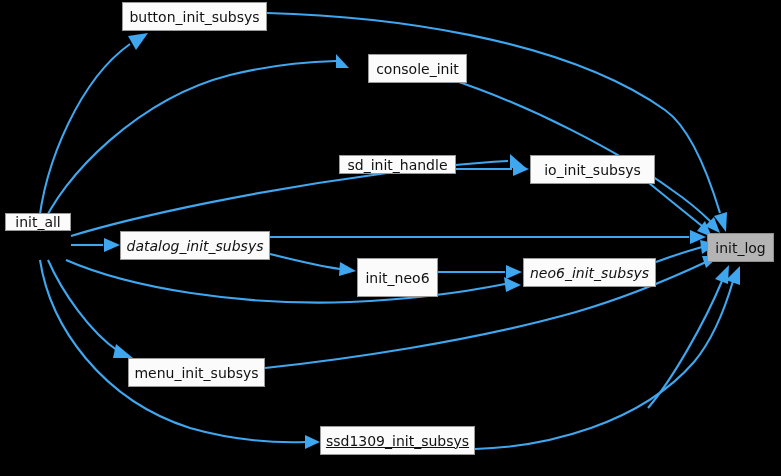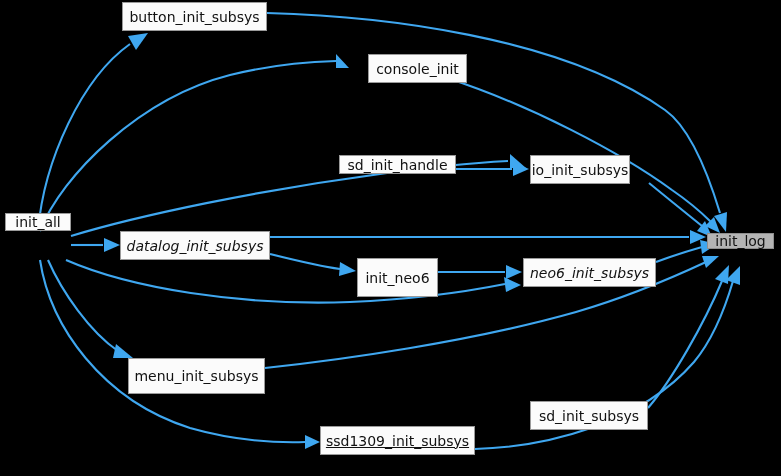"io_init_subsys" div.node { width: 100px -> 125px }
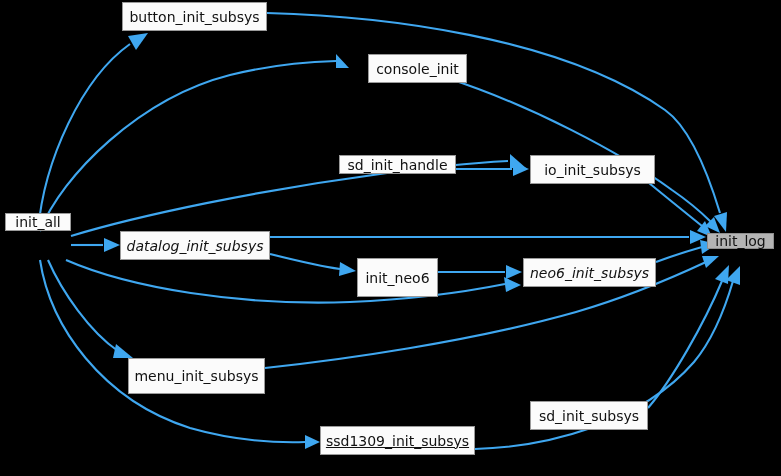"init_log" div.node { height: 16px -> 29px }
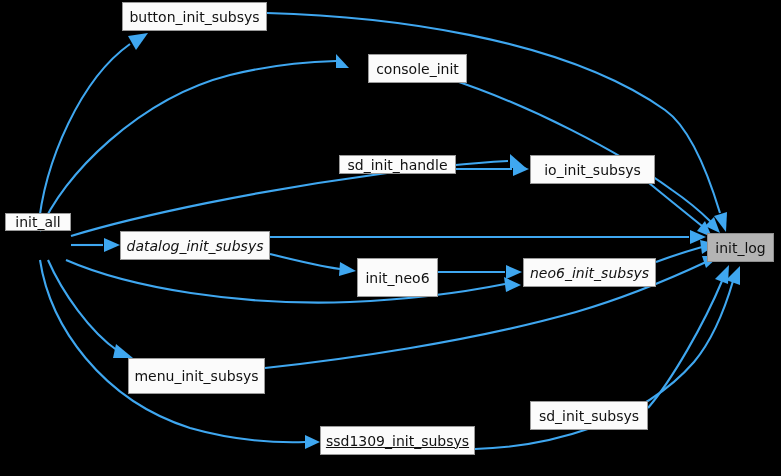"menu_init_subsys" div.node { height: 36px -> 29px }
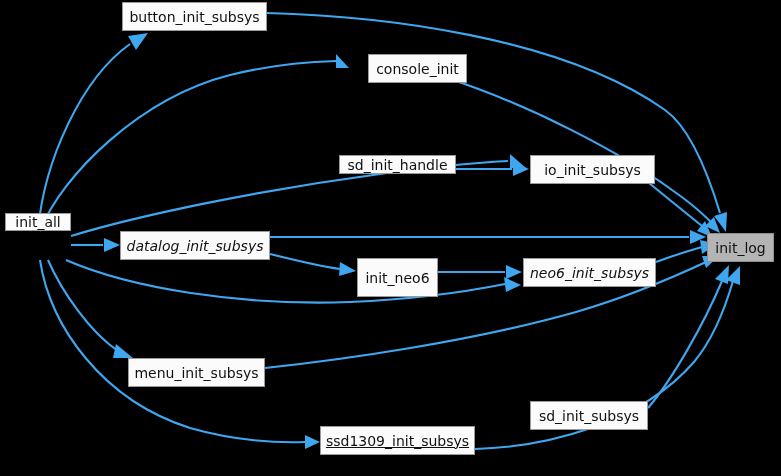"sd_init_subsys" div.node { html: <div> <span>sd_init_subsys</span> </div> -> none }
